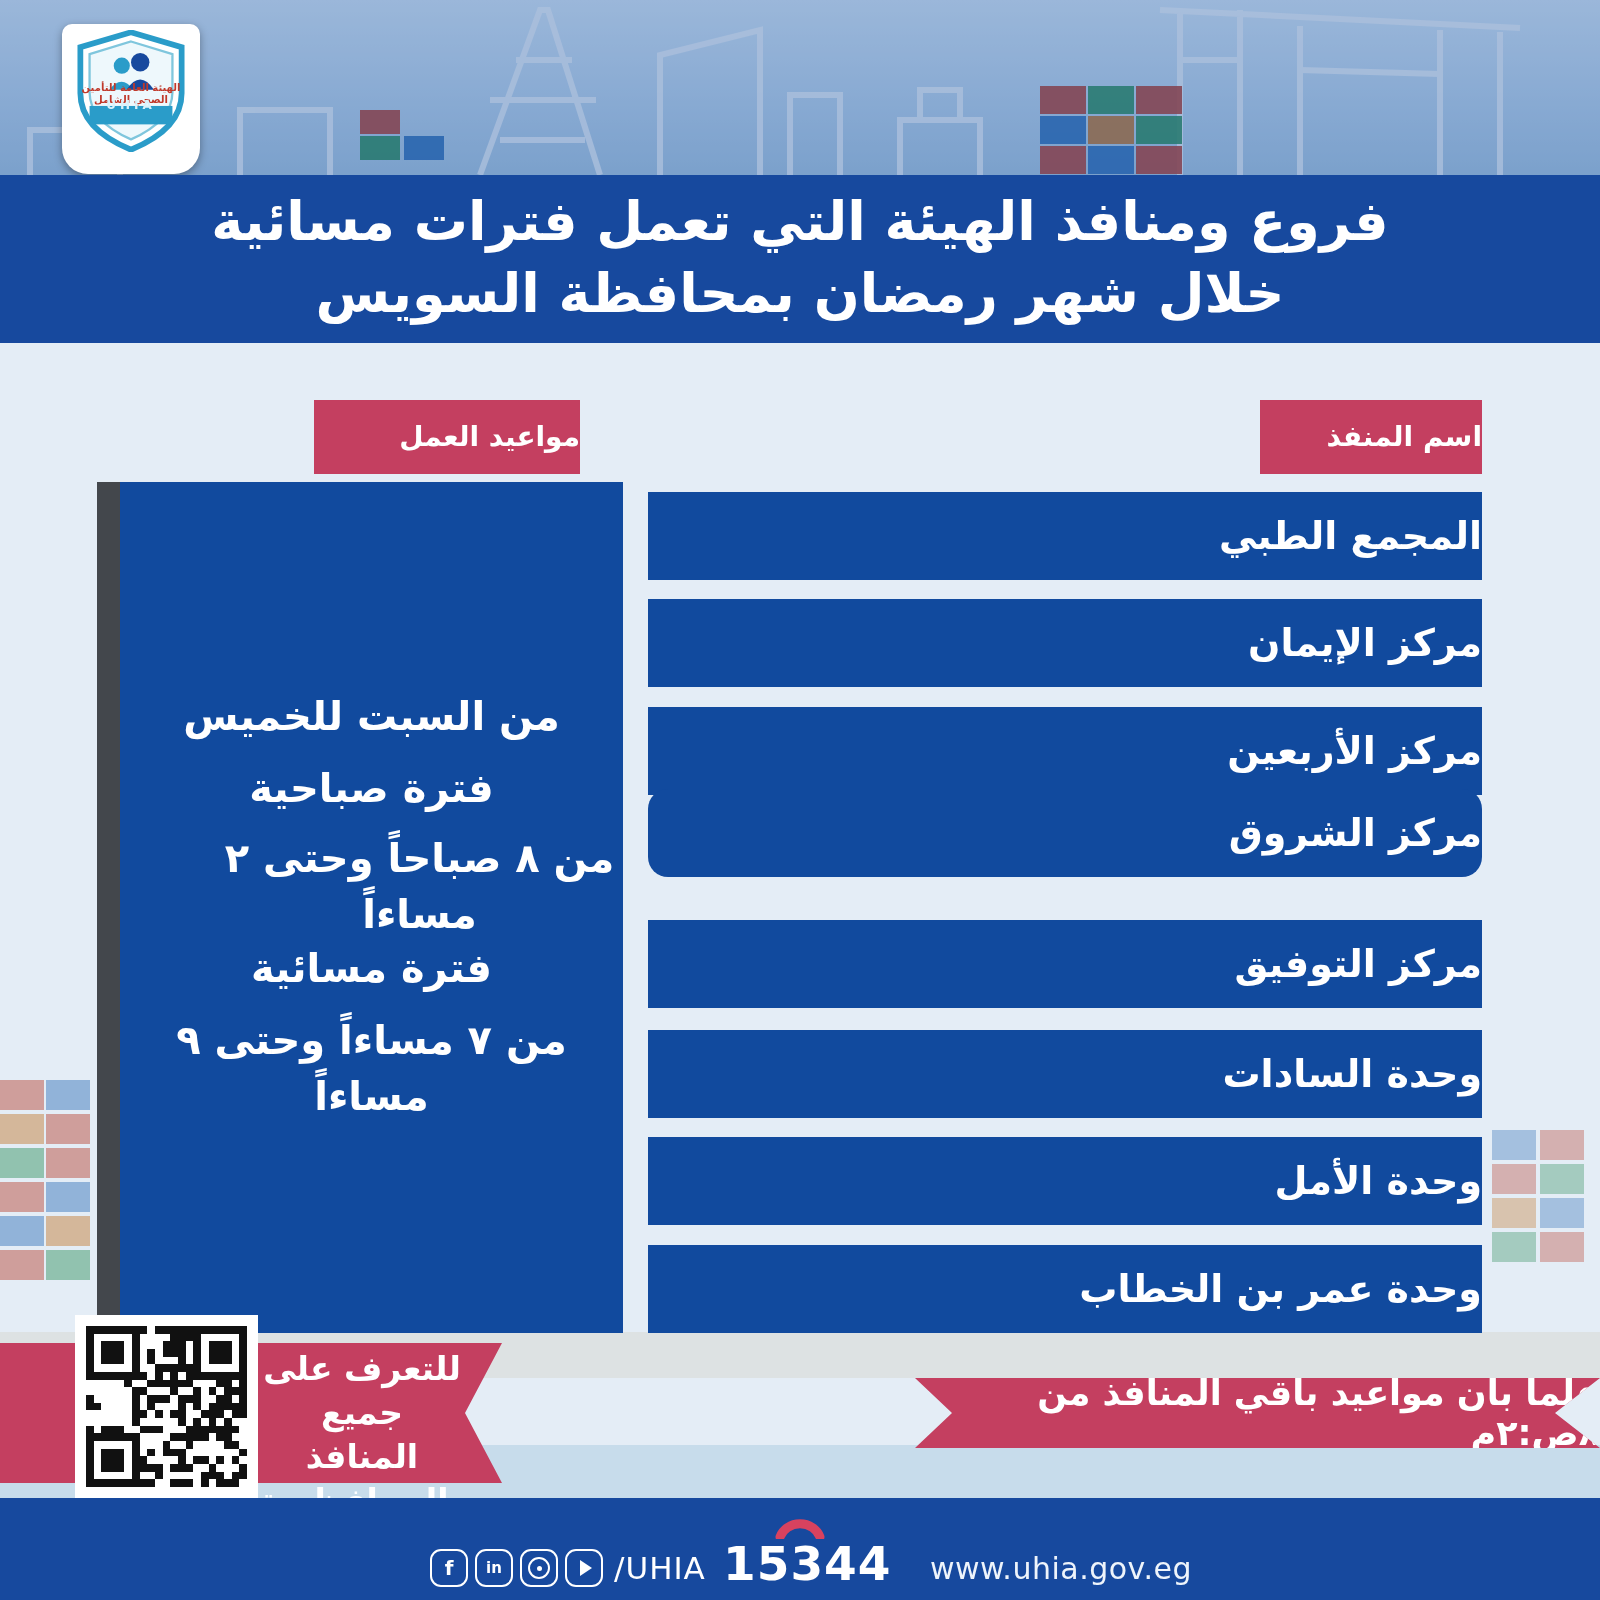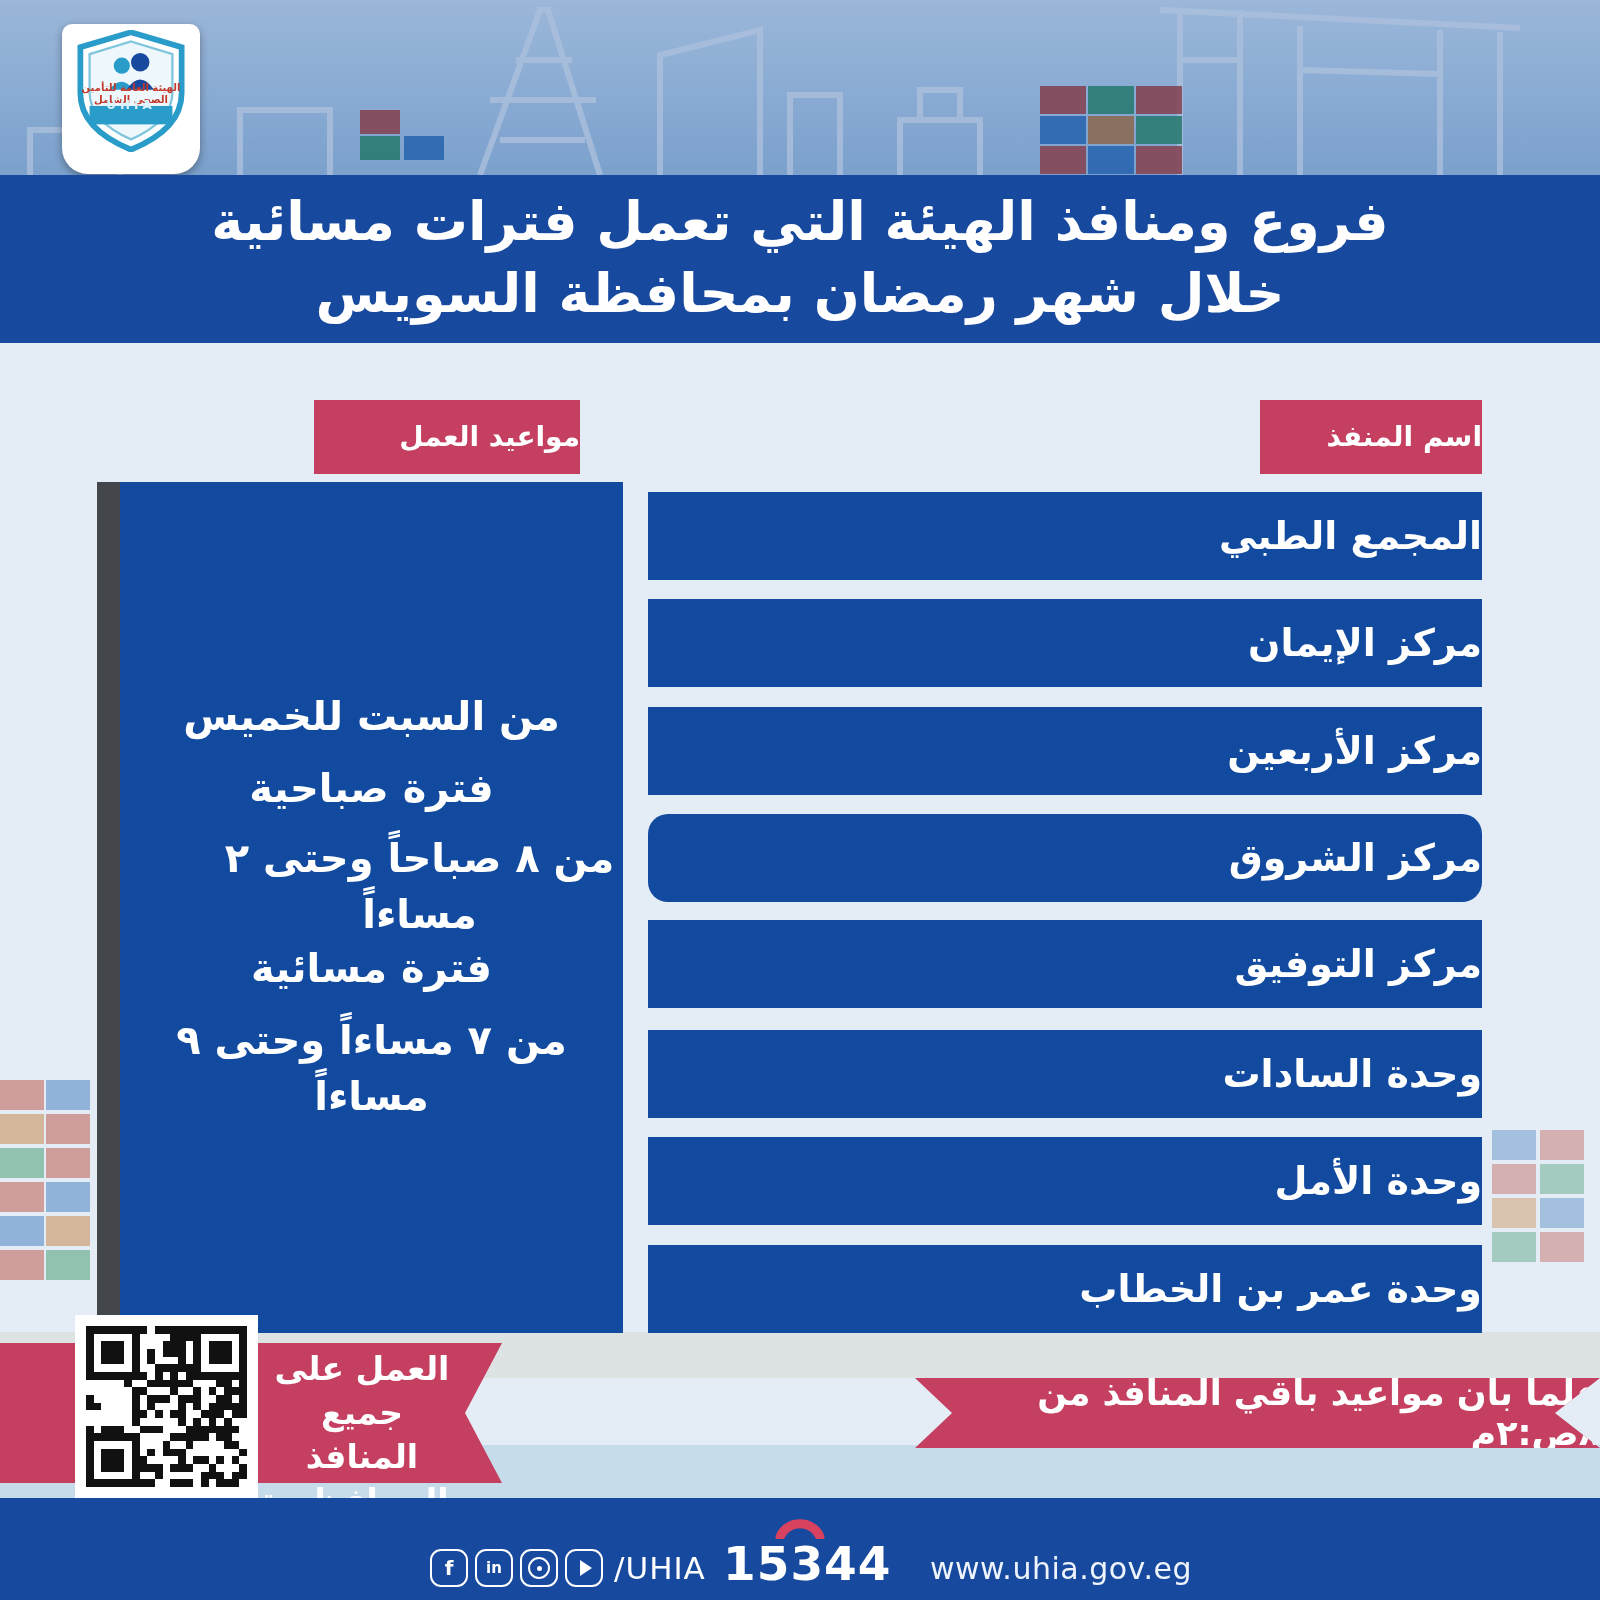"مركز الشروق" .b3 { top: 814px -> 789px }
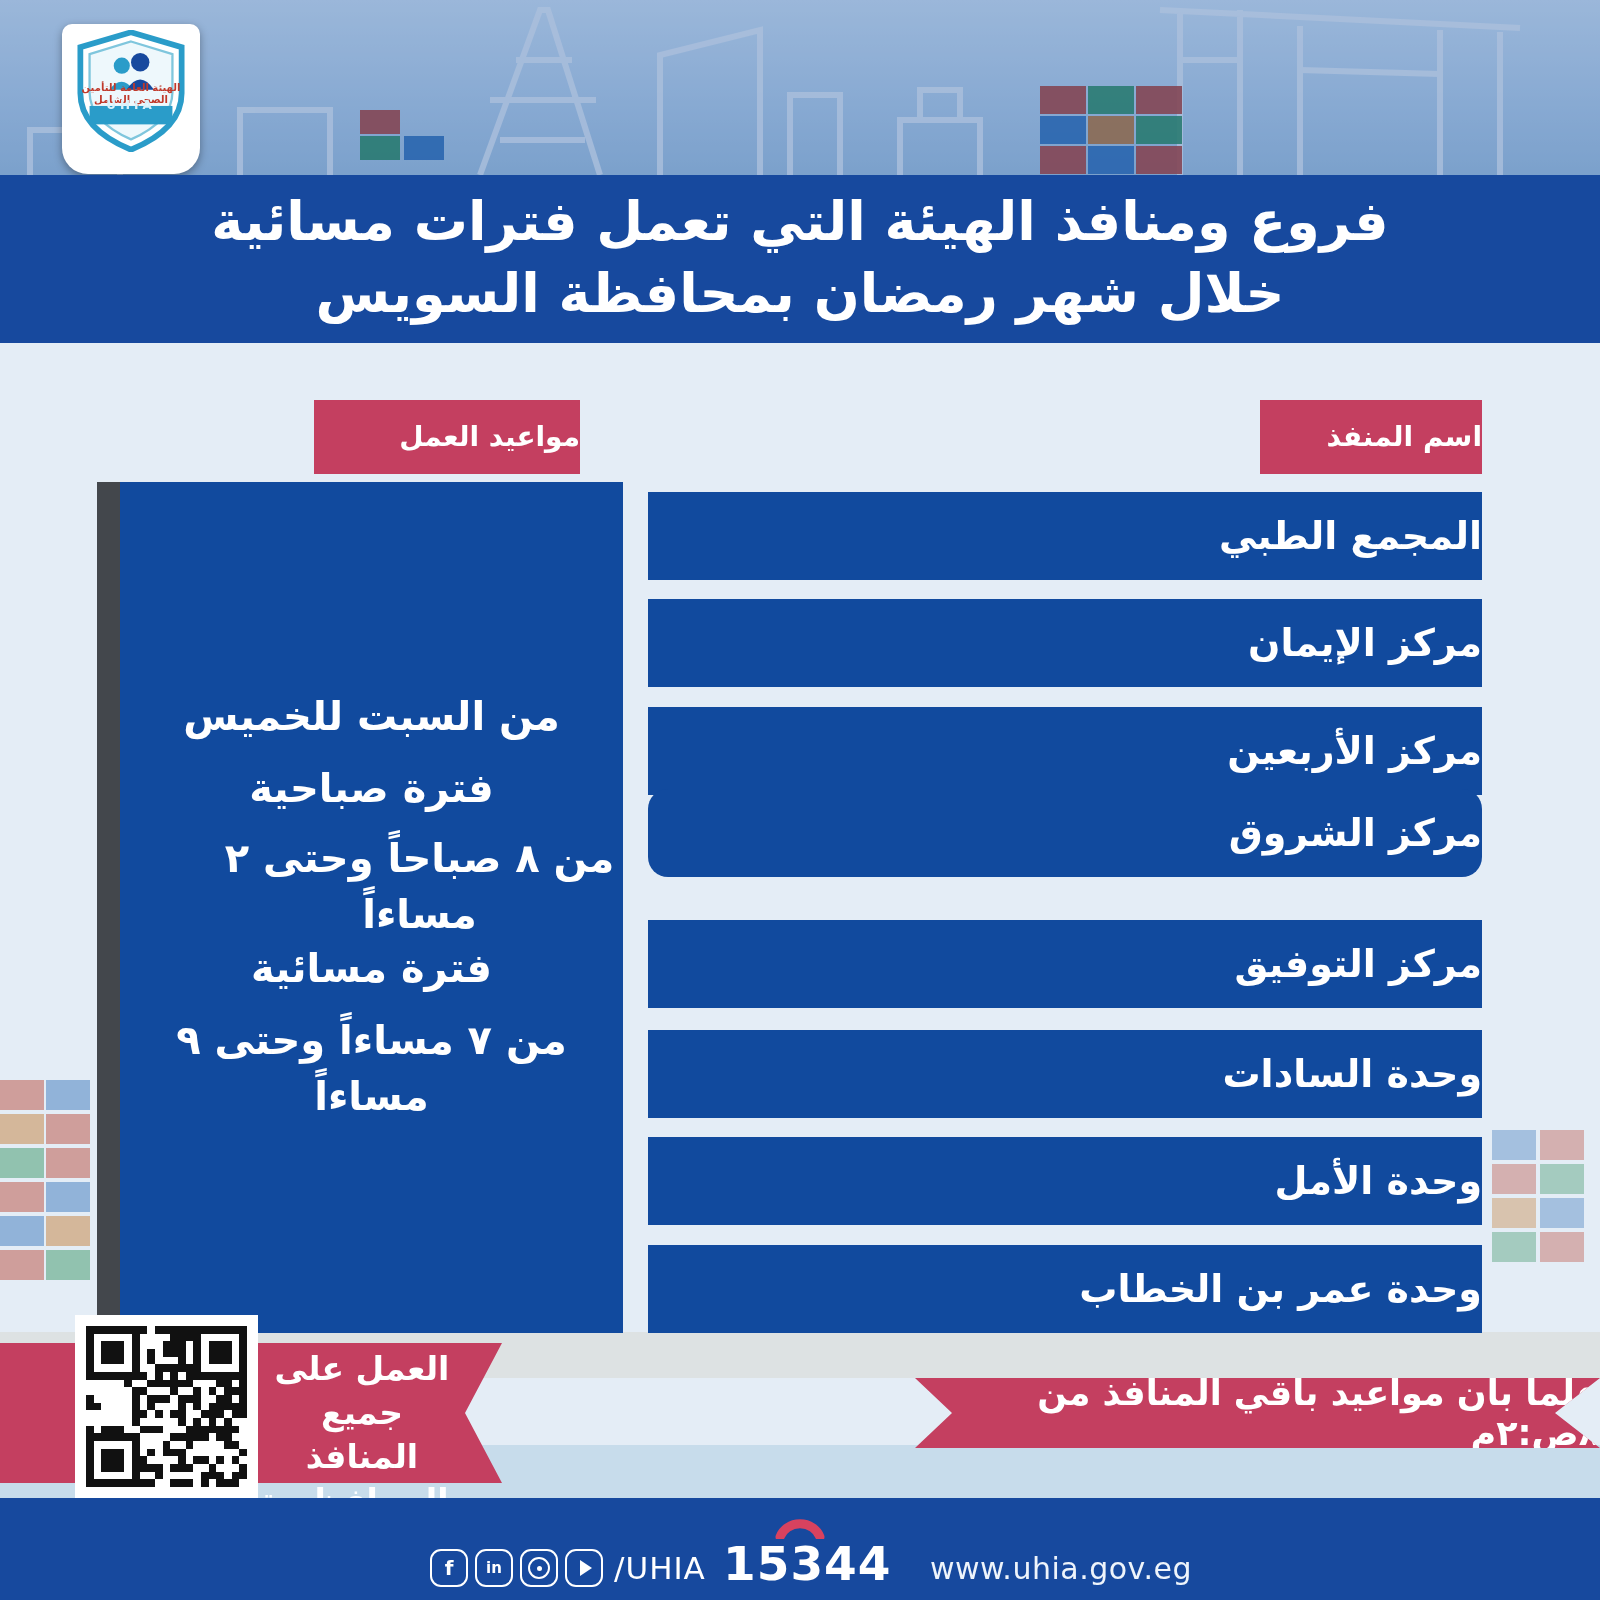"العمل على" div { text: العمل -> للتعرف }
